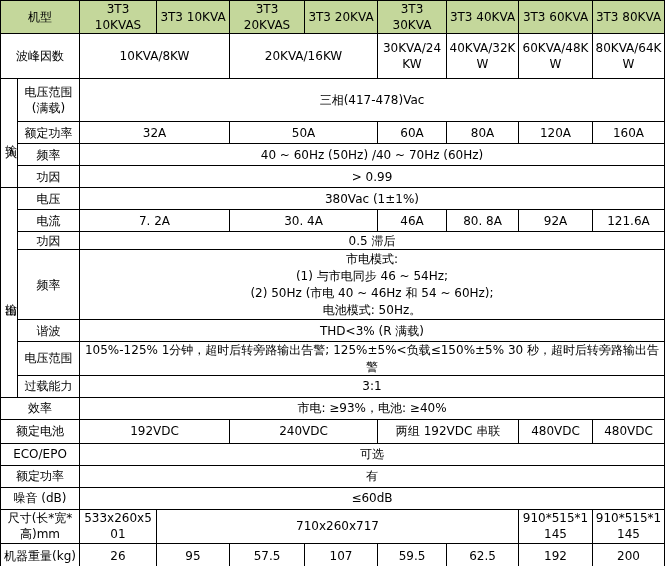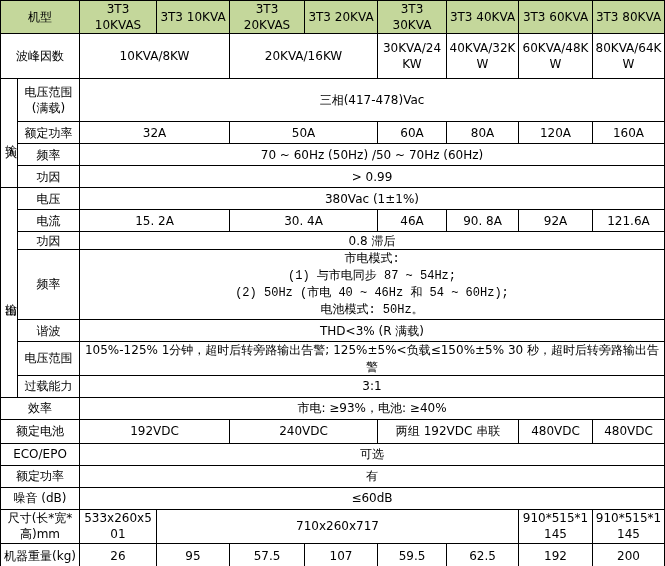"70 ~ 60Hz (50Hz) /50" td { text: 70 ~ 60Hz (50Hz) /50 -> 40 ~ 60Hz (50Hz) /40 }
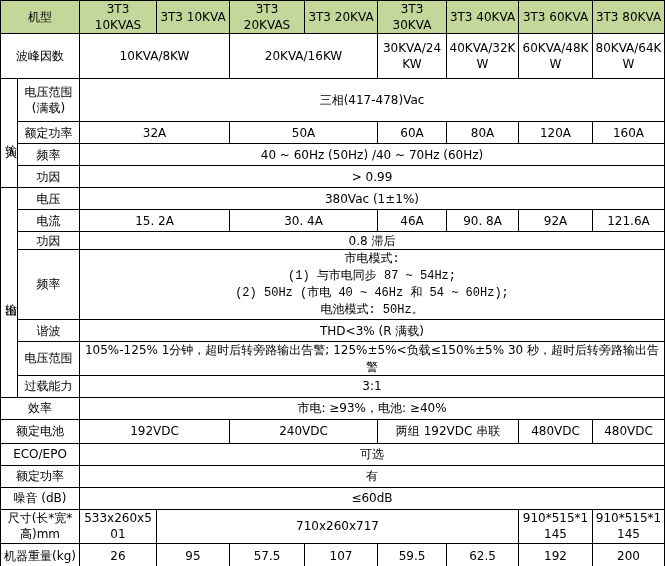"15. 2A" td { text: 15 -> 7 }
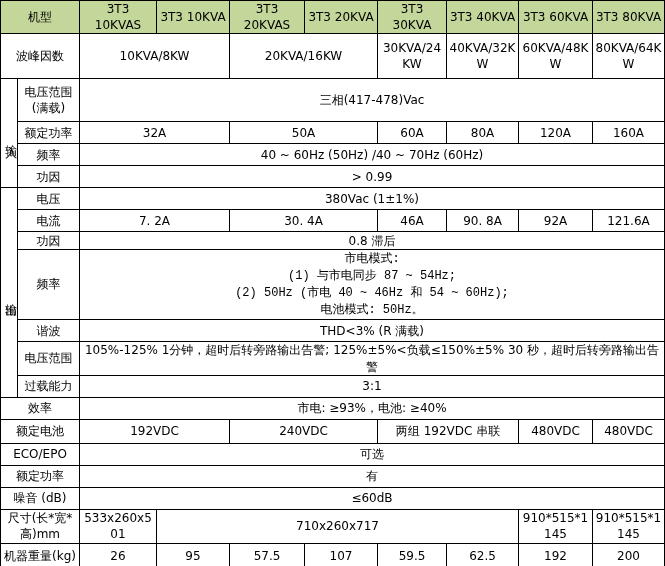"90. 8A" td { text: 90 -> 80 }
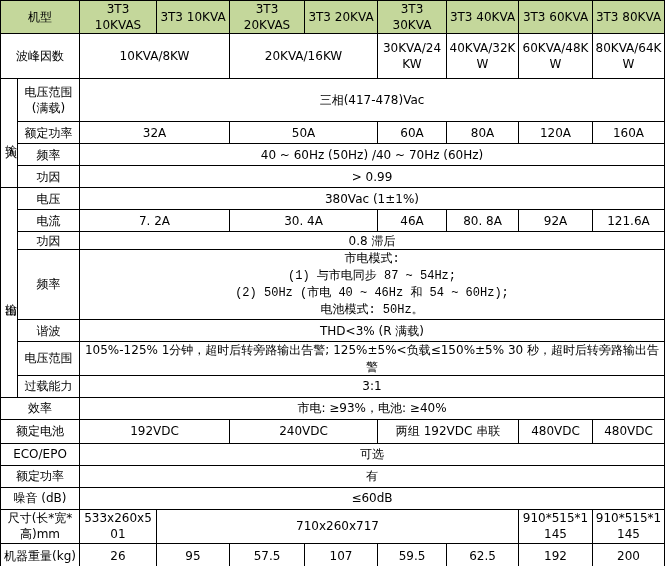"0.8 滞后" td { text: 0.8 -> 0.5 }
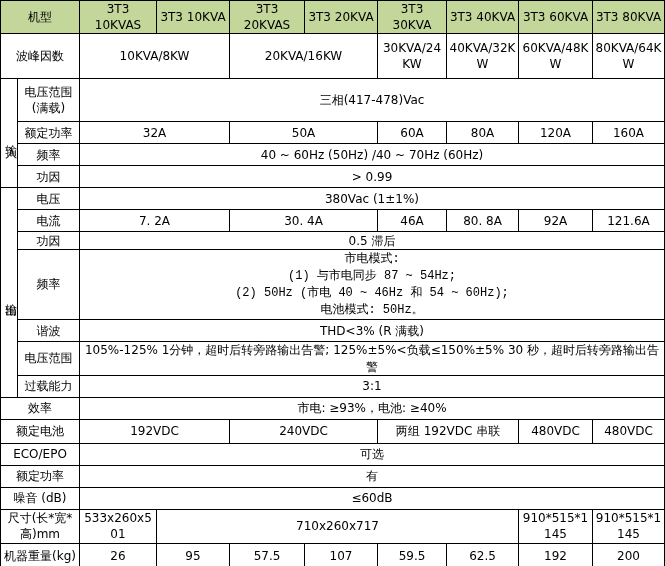"市电模式:" tr.hr10 td { font-family: Liberation Mono, monospace -> none }
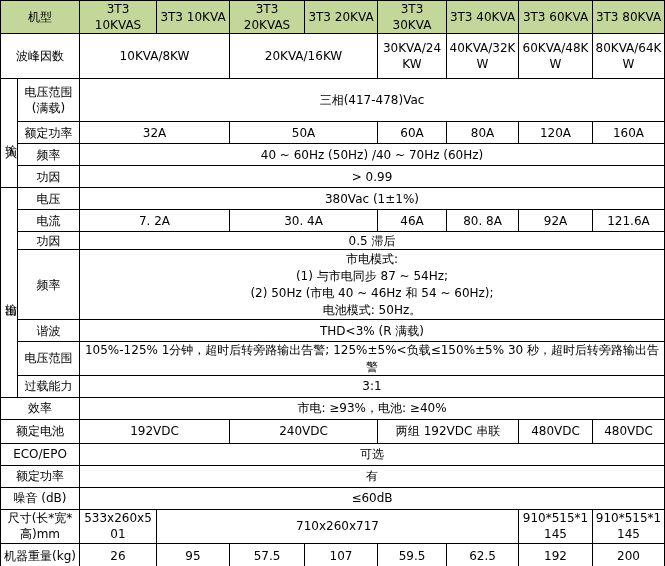"(1) 与市电同步 87 ~ 54Hz;" div { text: 87 -> 46 }
